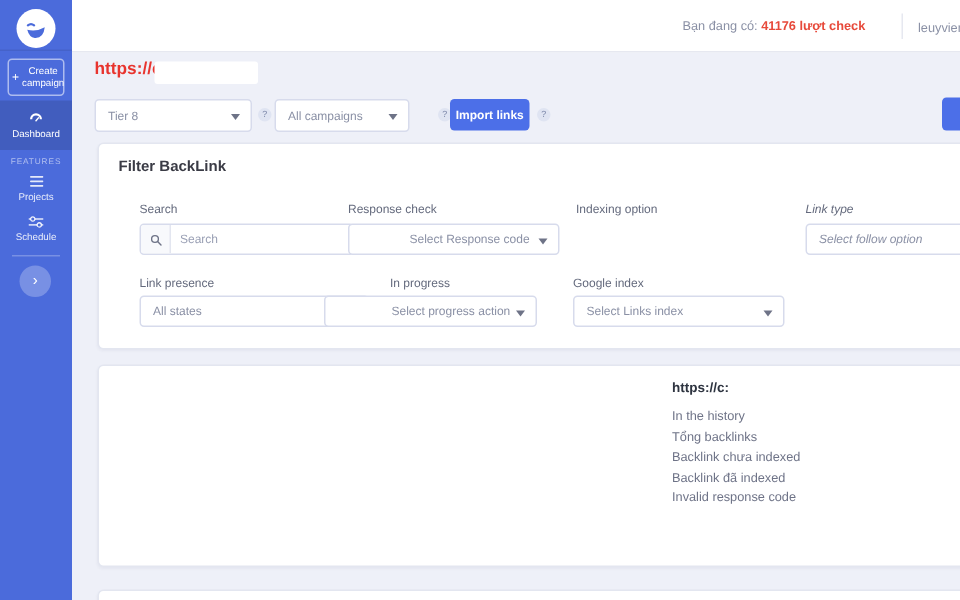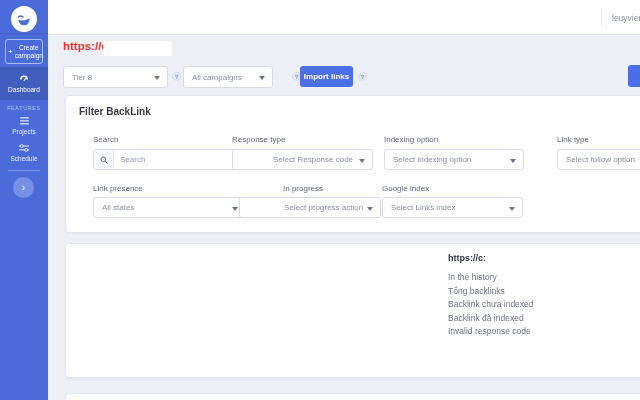"Bạn đang có: 41176 lượt" div.credits { html: none -> <div><span>Bạn đang có: </span><b>41176 lượt check</b></div> }
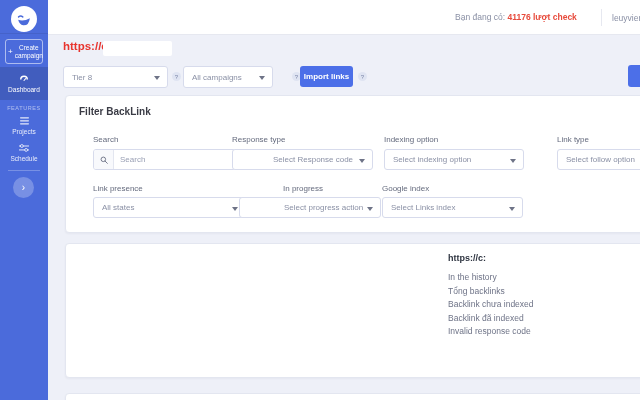"Response type" div.f-label { text: type -> check }
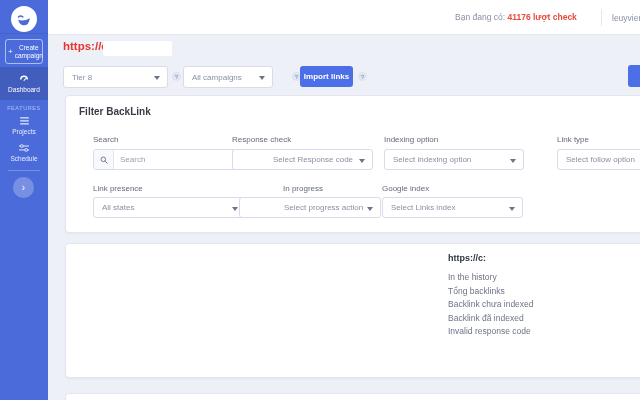"Link type" .c4 { font-style: none -> italic; left: 491px -> 471px }
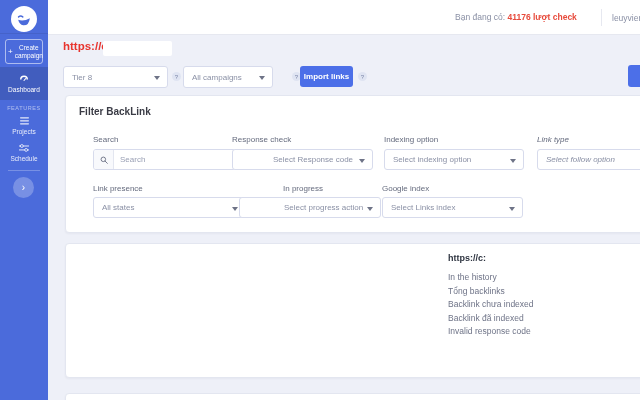"Select indexing option" div.sel { html: <div> <span>Select indexing option</span> <span></span> </div> -> none }
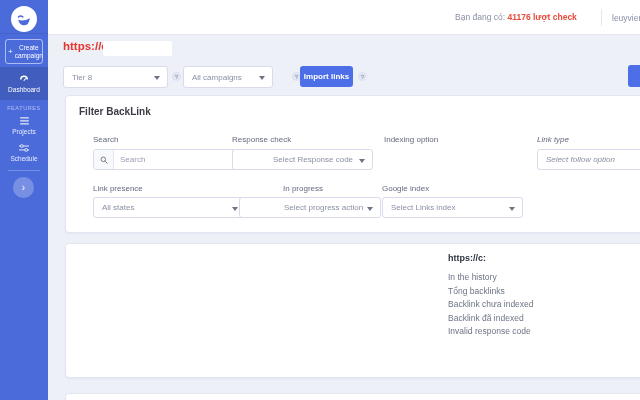"In progress" .c2b { left: 173px -> 150px }
